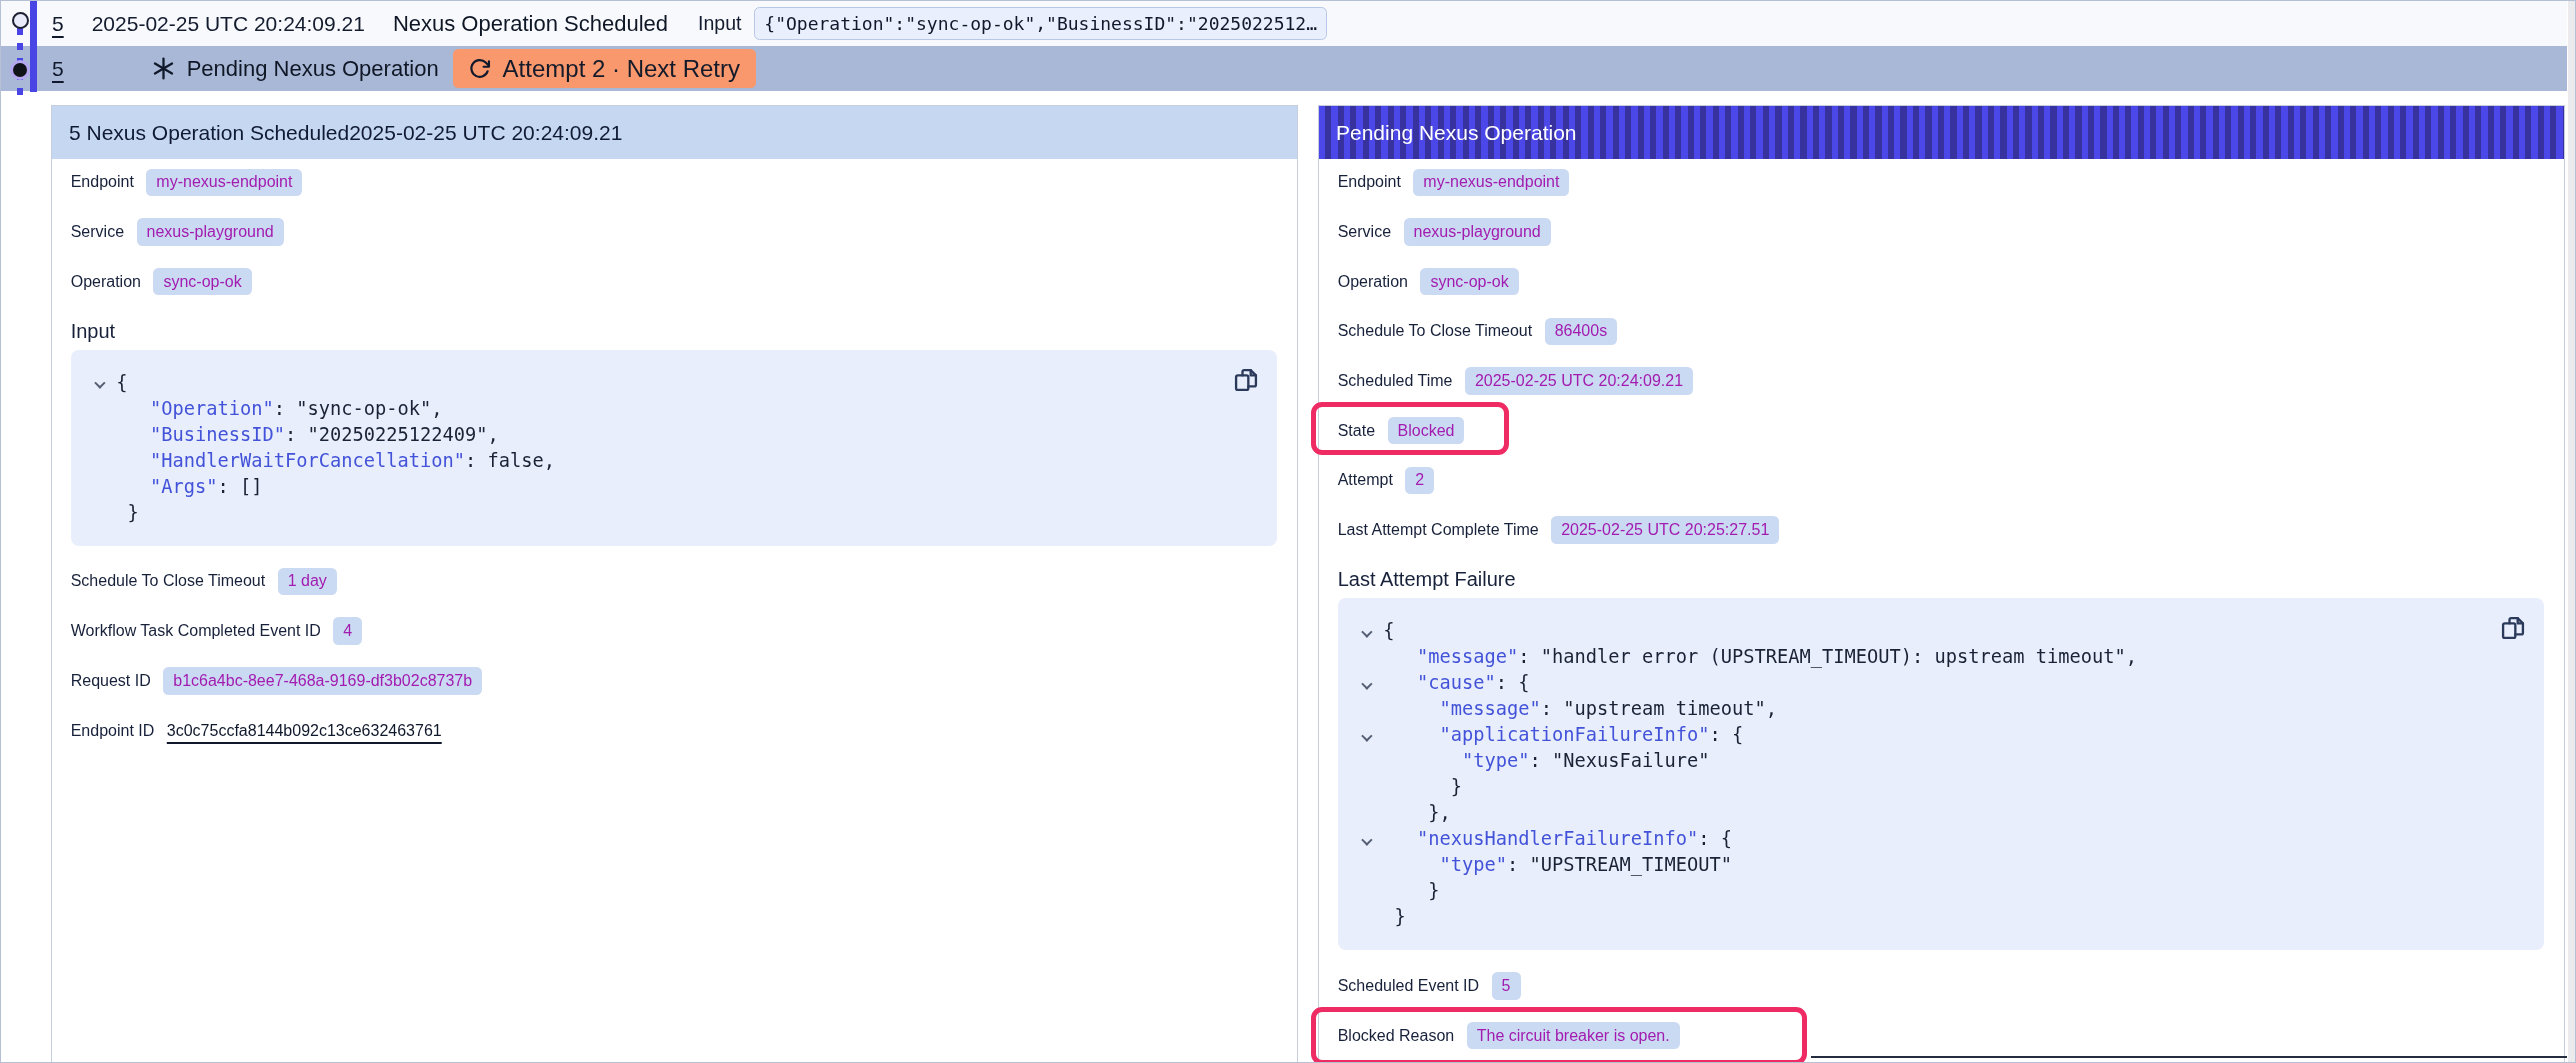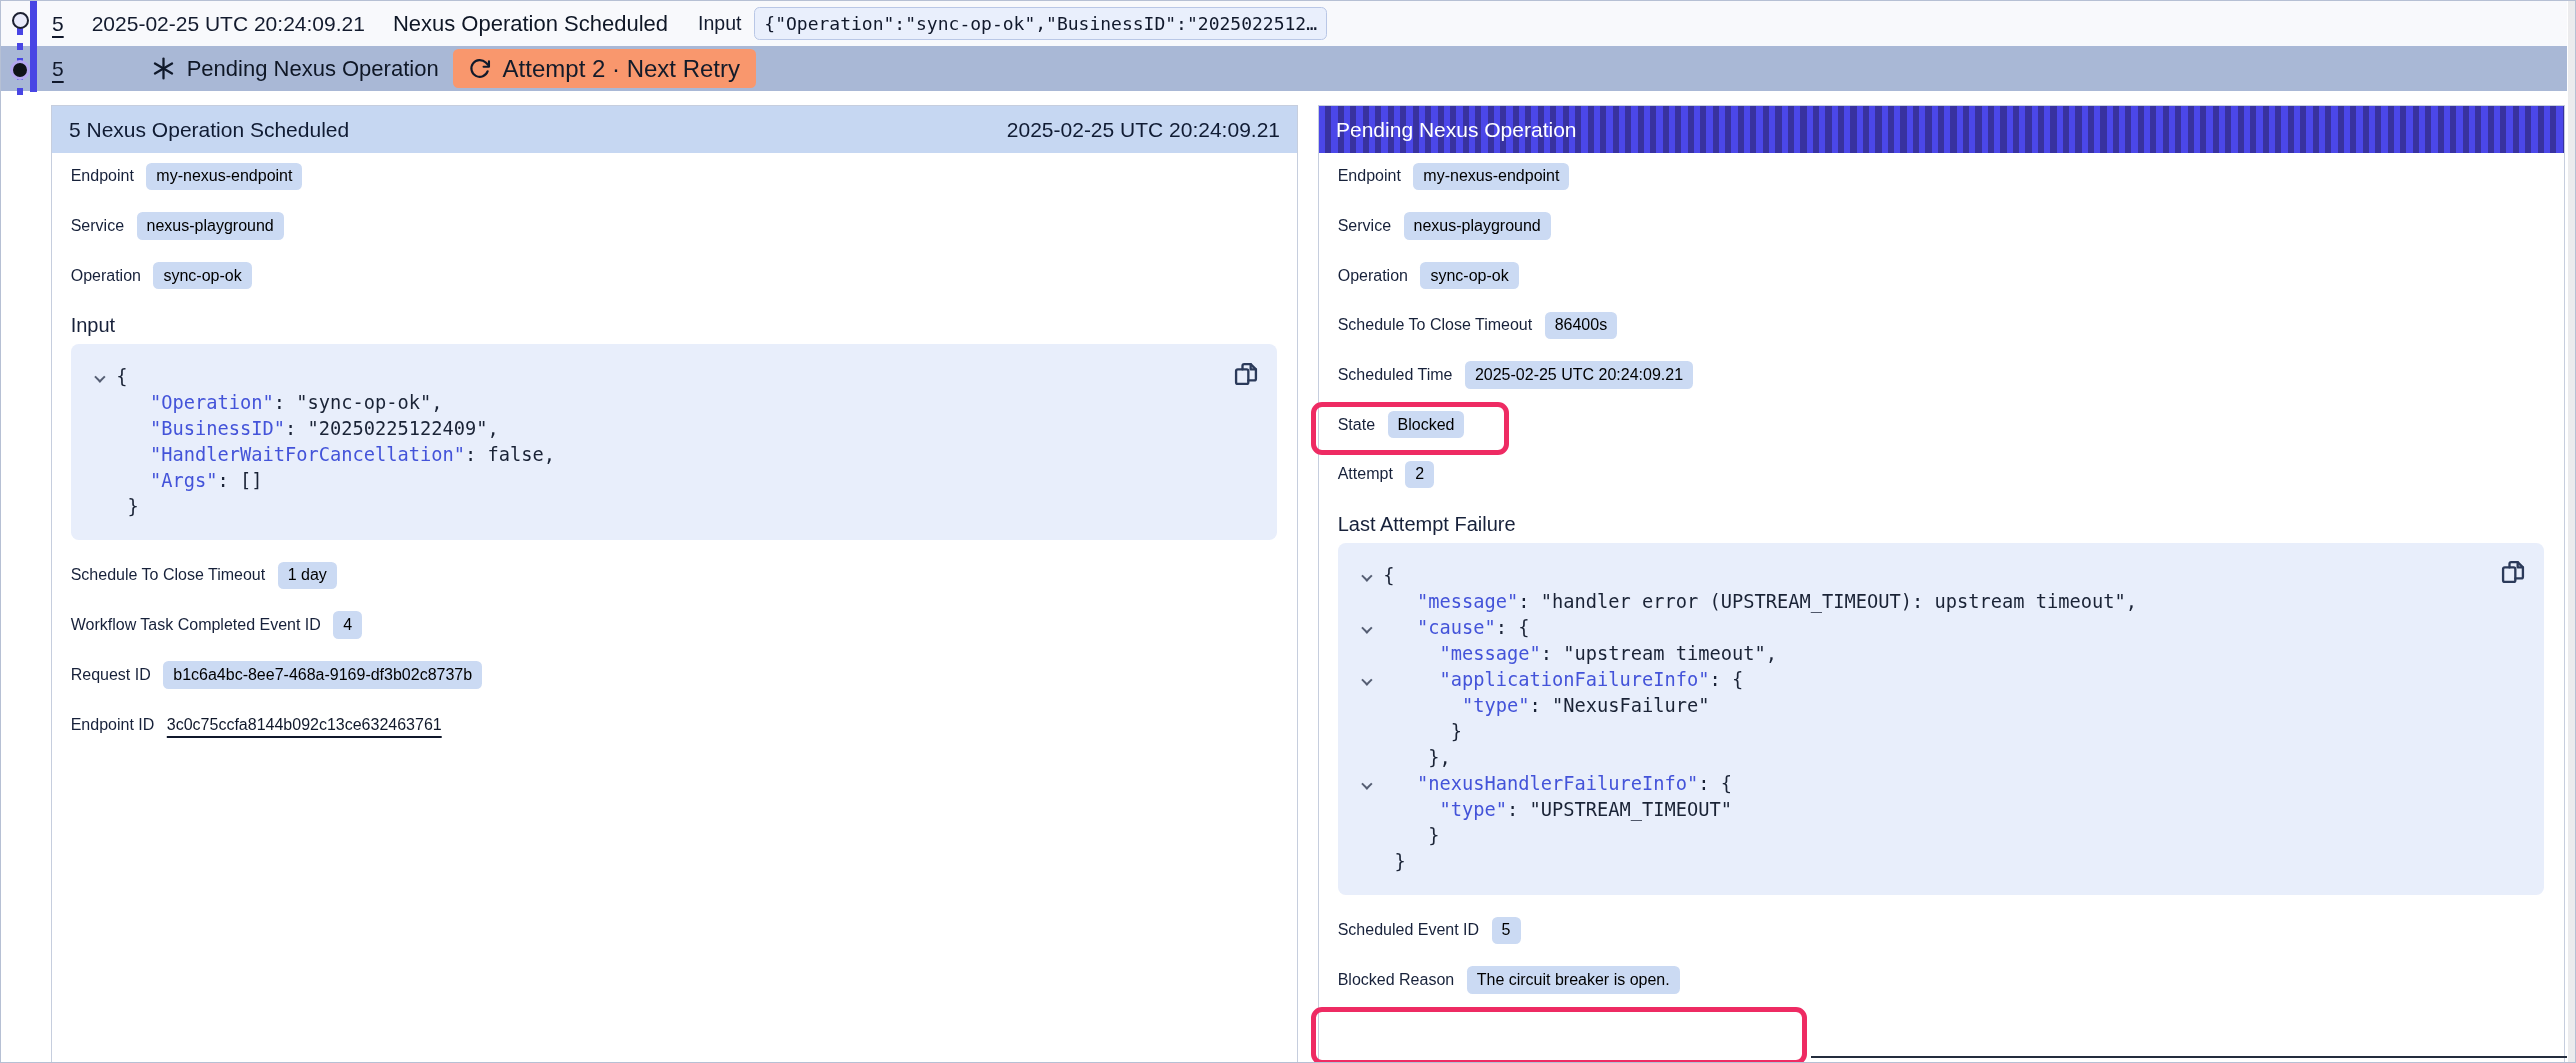"5 Nexus Operation Scheduled" .panel-header { height: 47px -> 53px; justify-content: space-between -> flex-start }
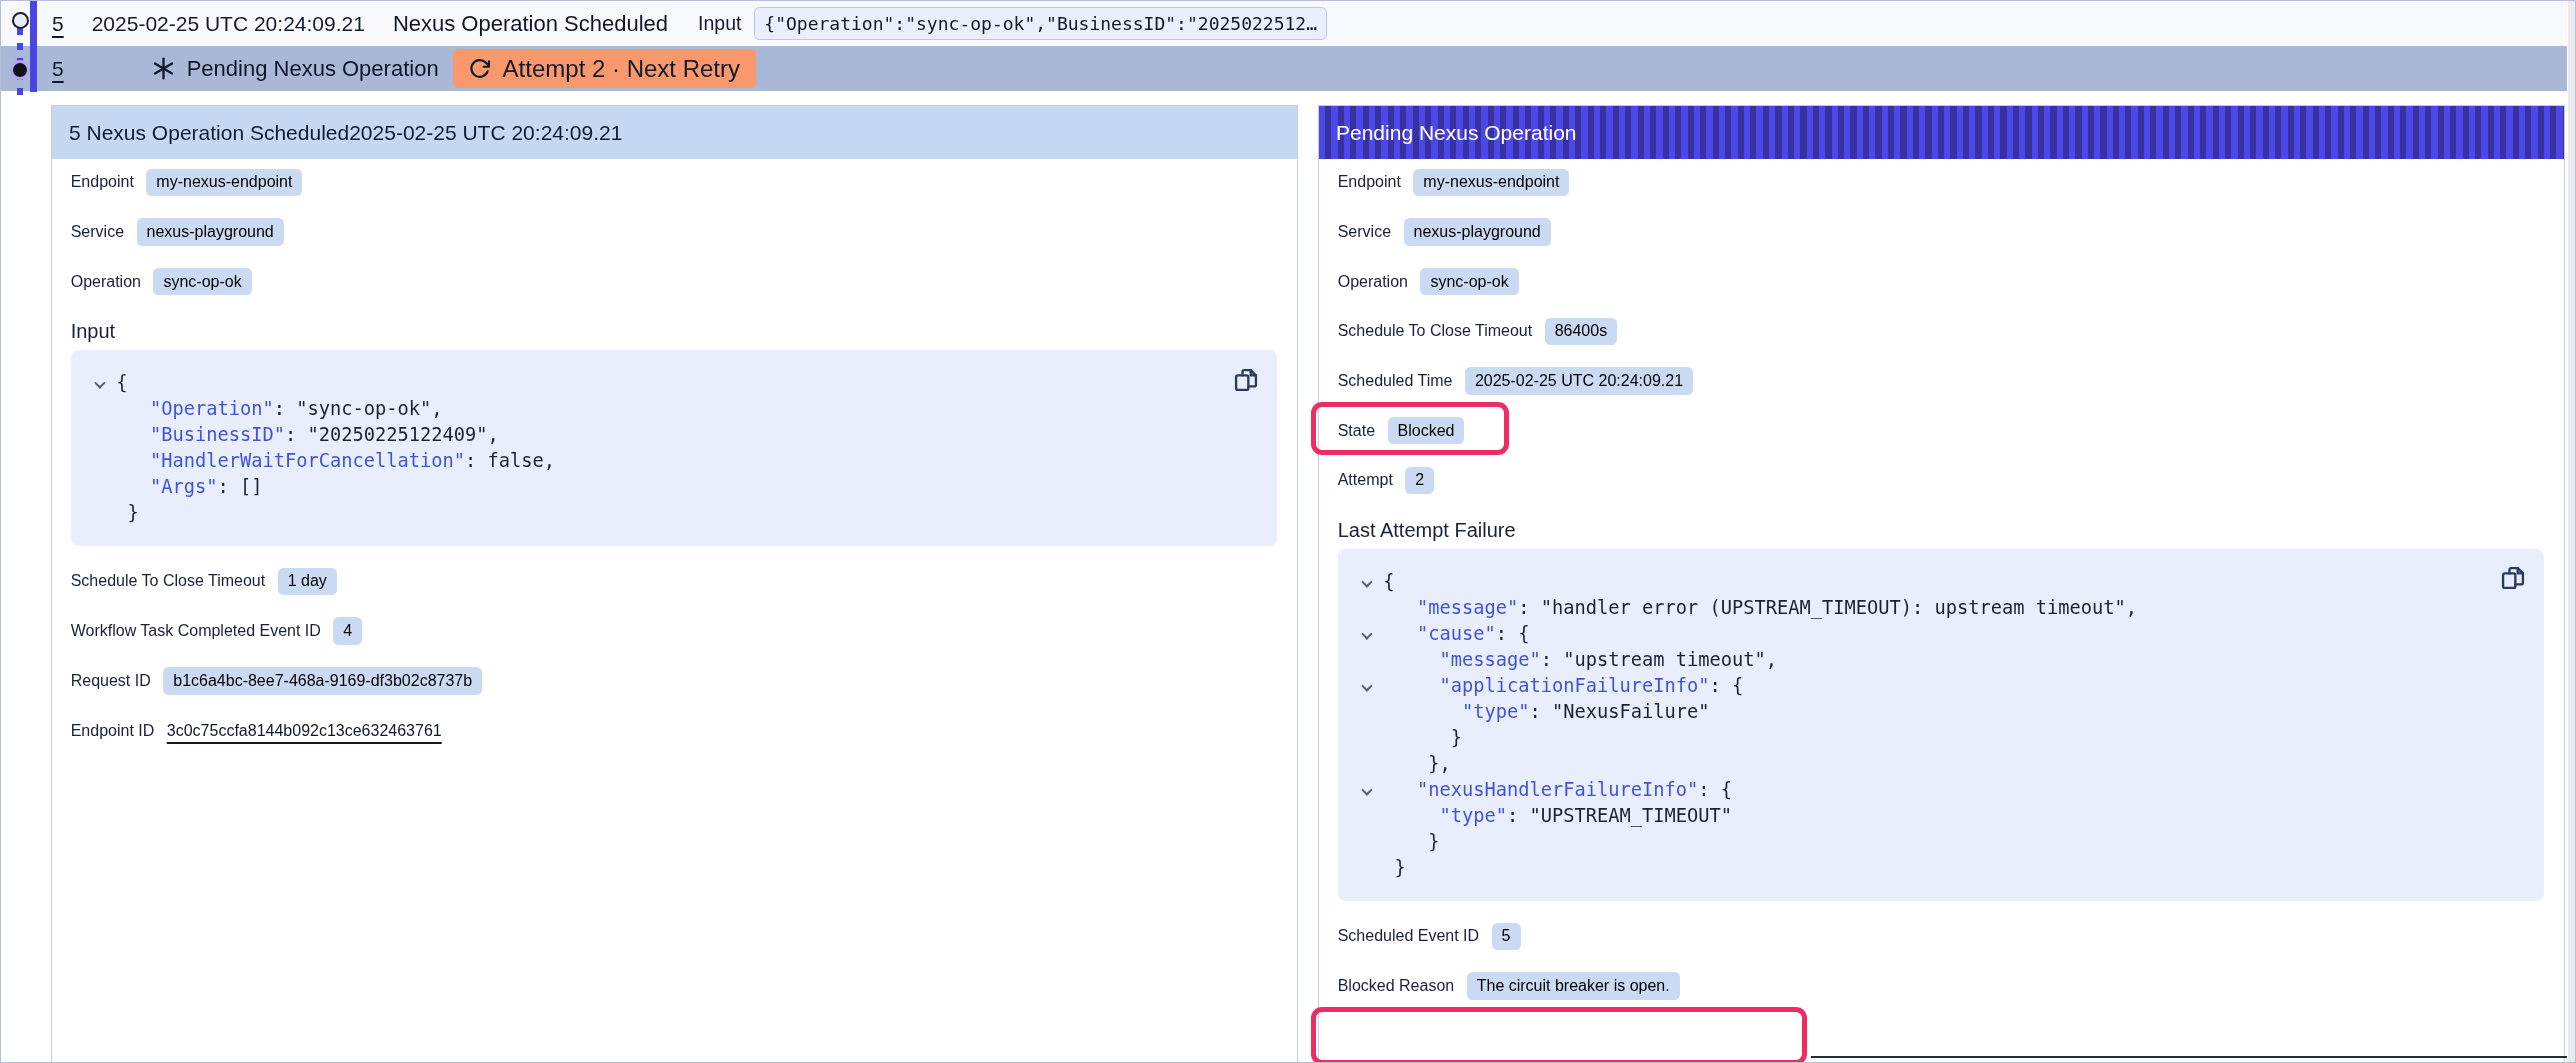"my-nexus-endpoint" .chip { color: #000000 -> #a21caf }
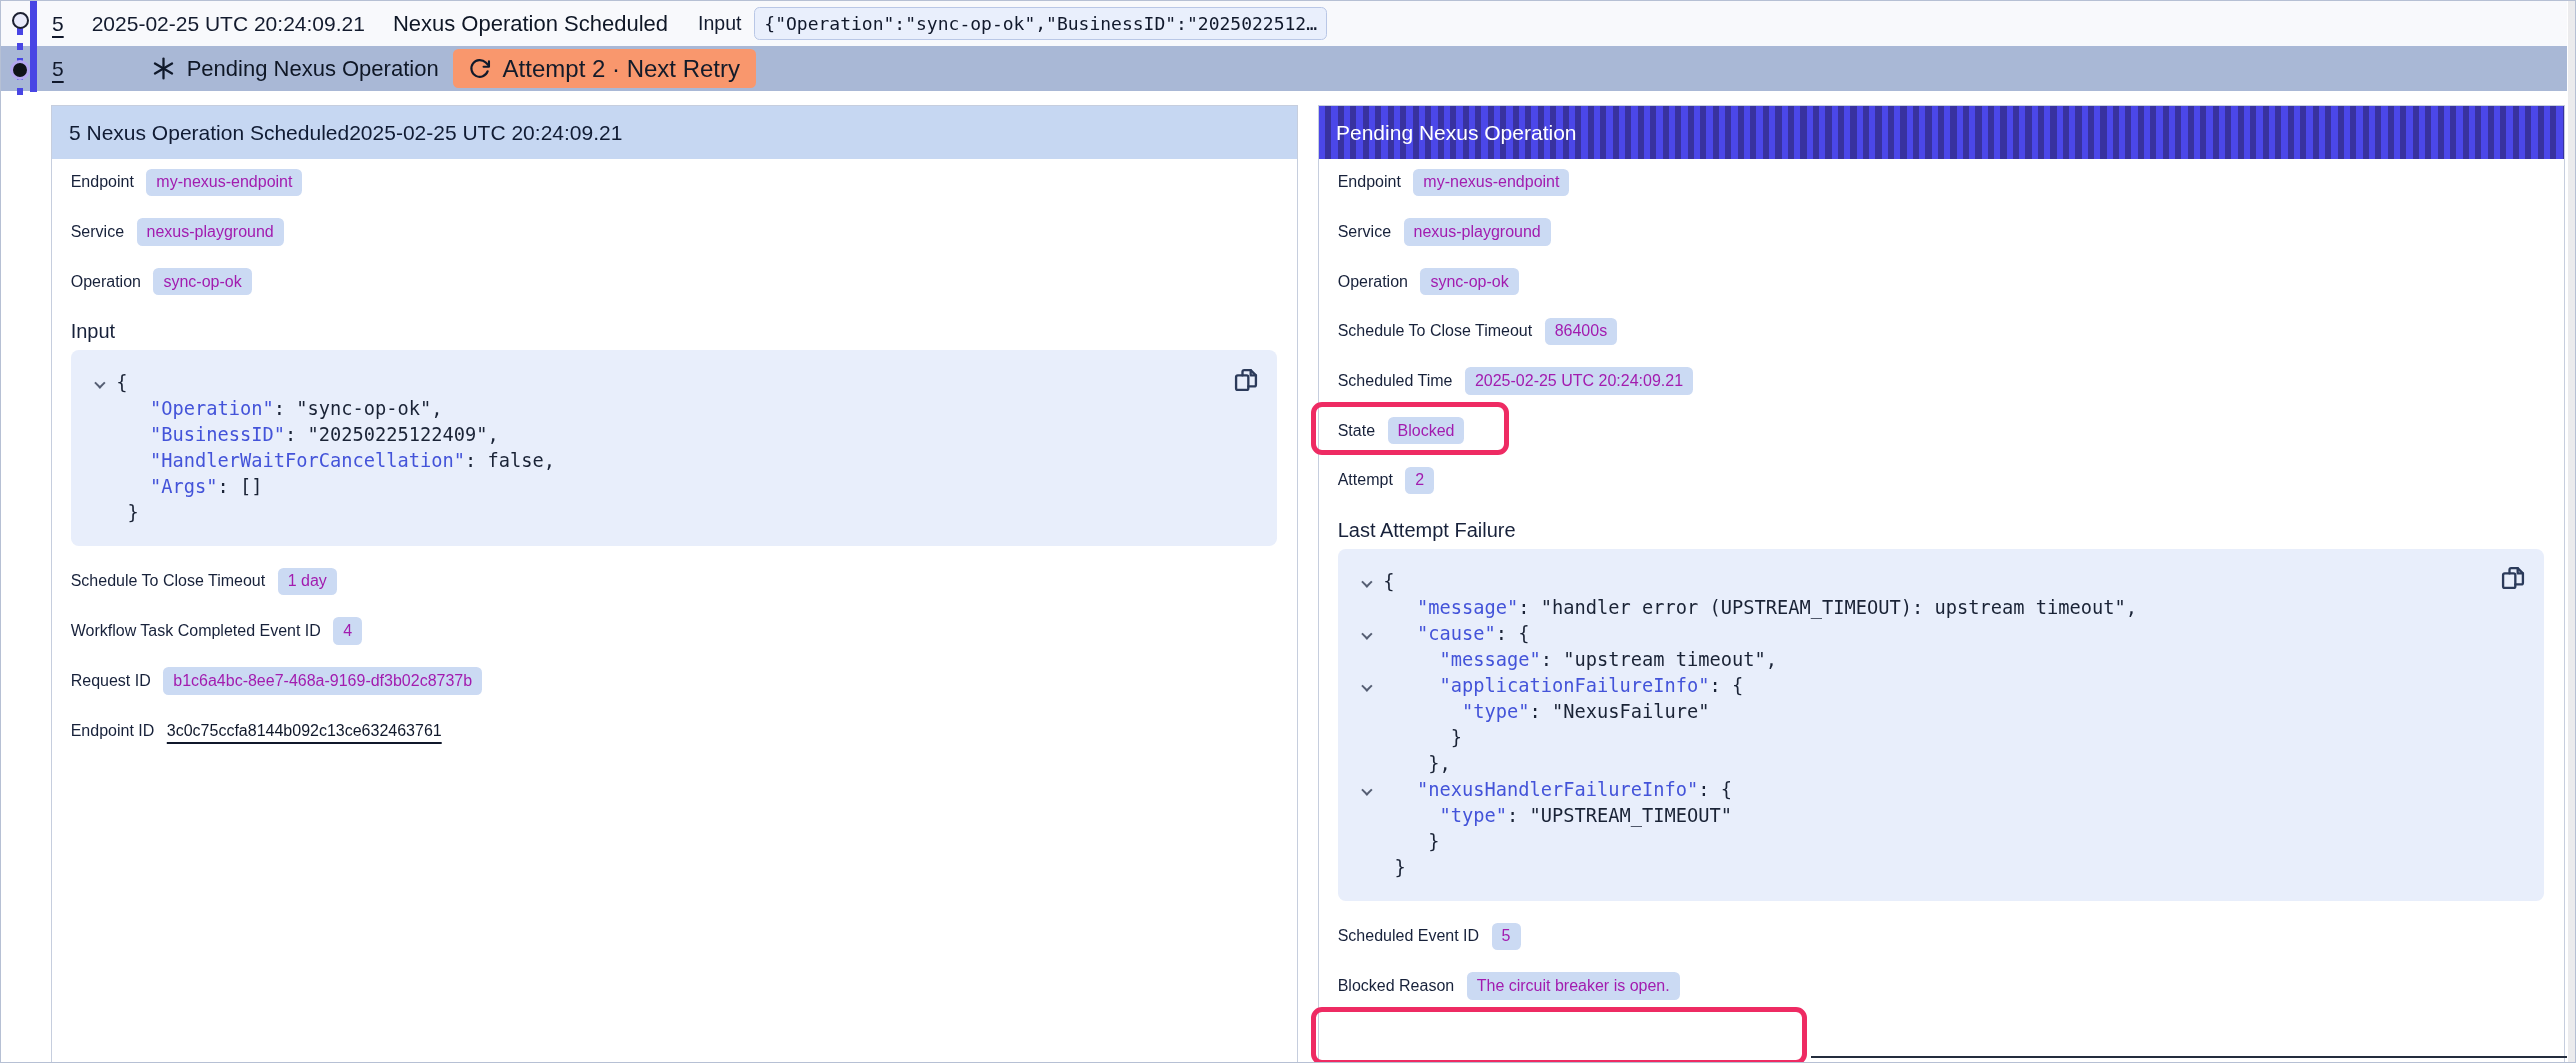"Last Attempt Complete Time" div.field { html: none -> <div> <span>Last Attempt Complete Time</span> <span>2025-02-25 UTC 20:25:27.51</span> </div> }
